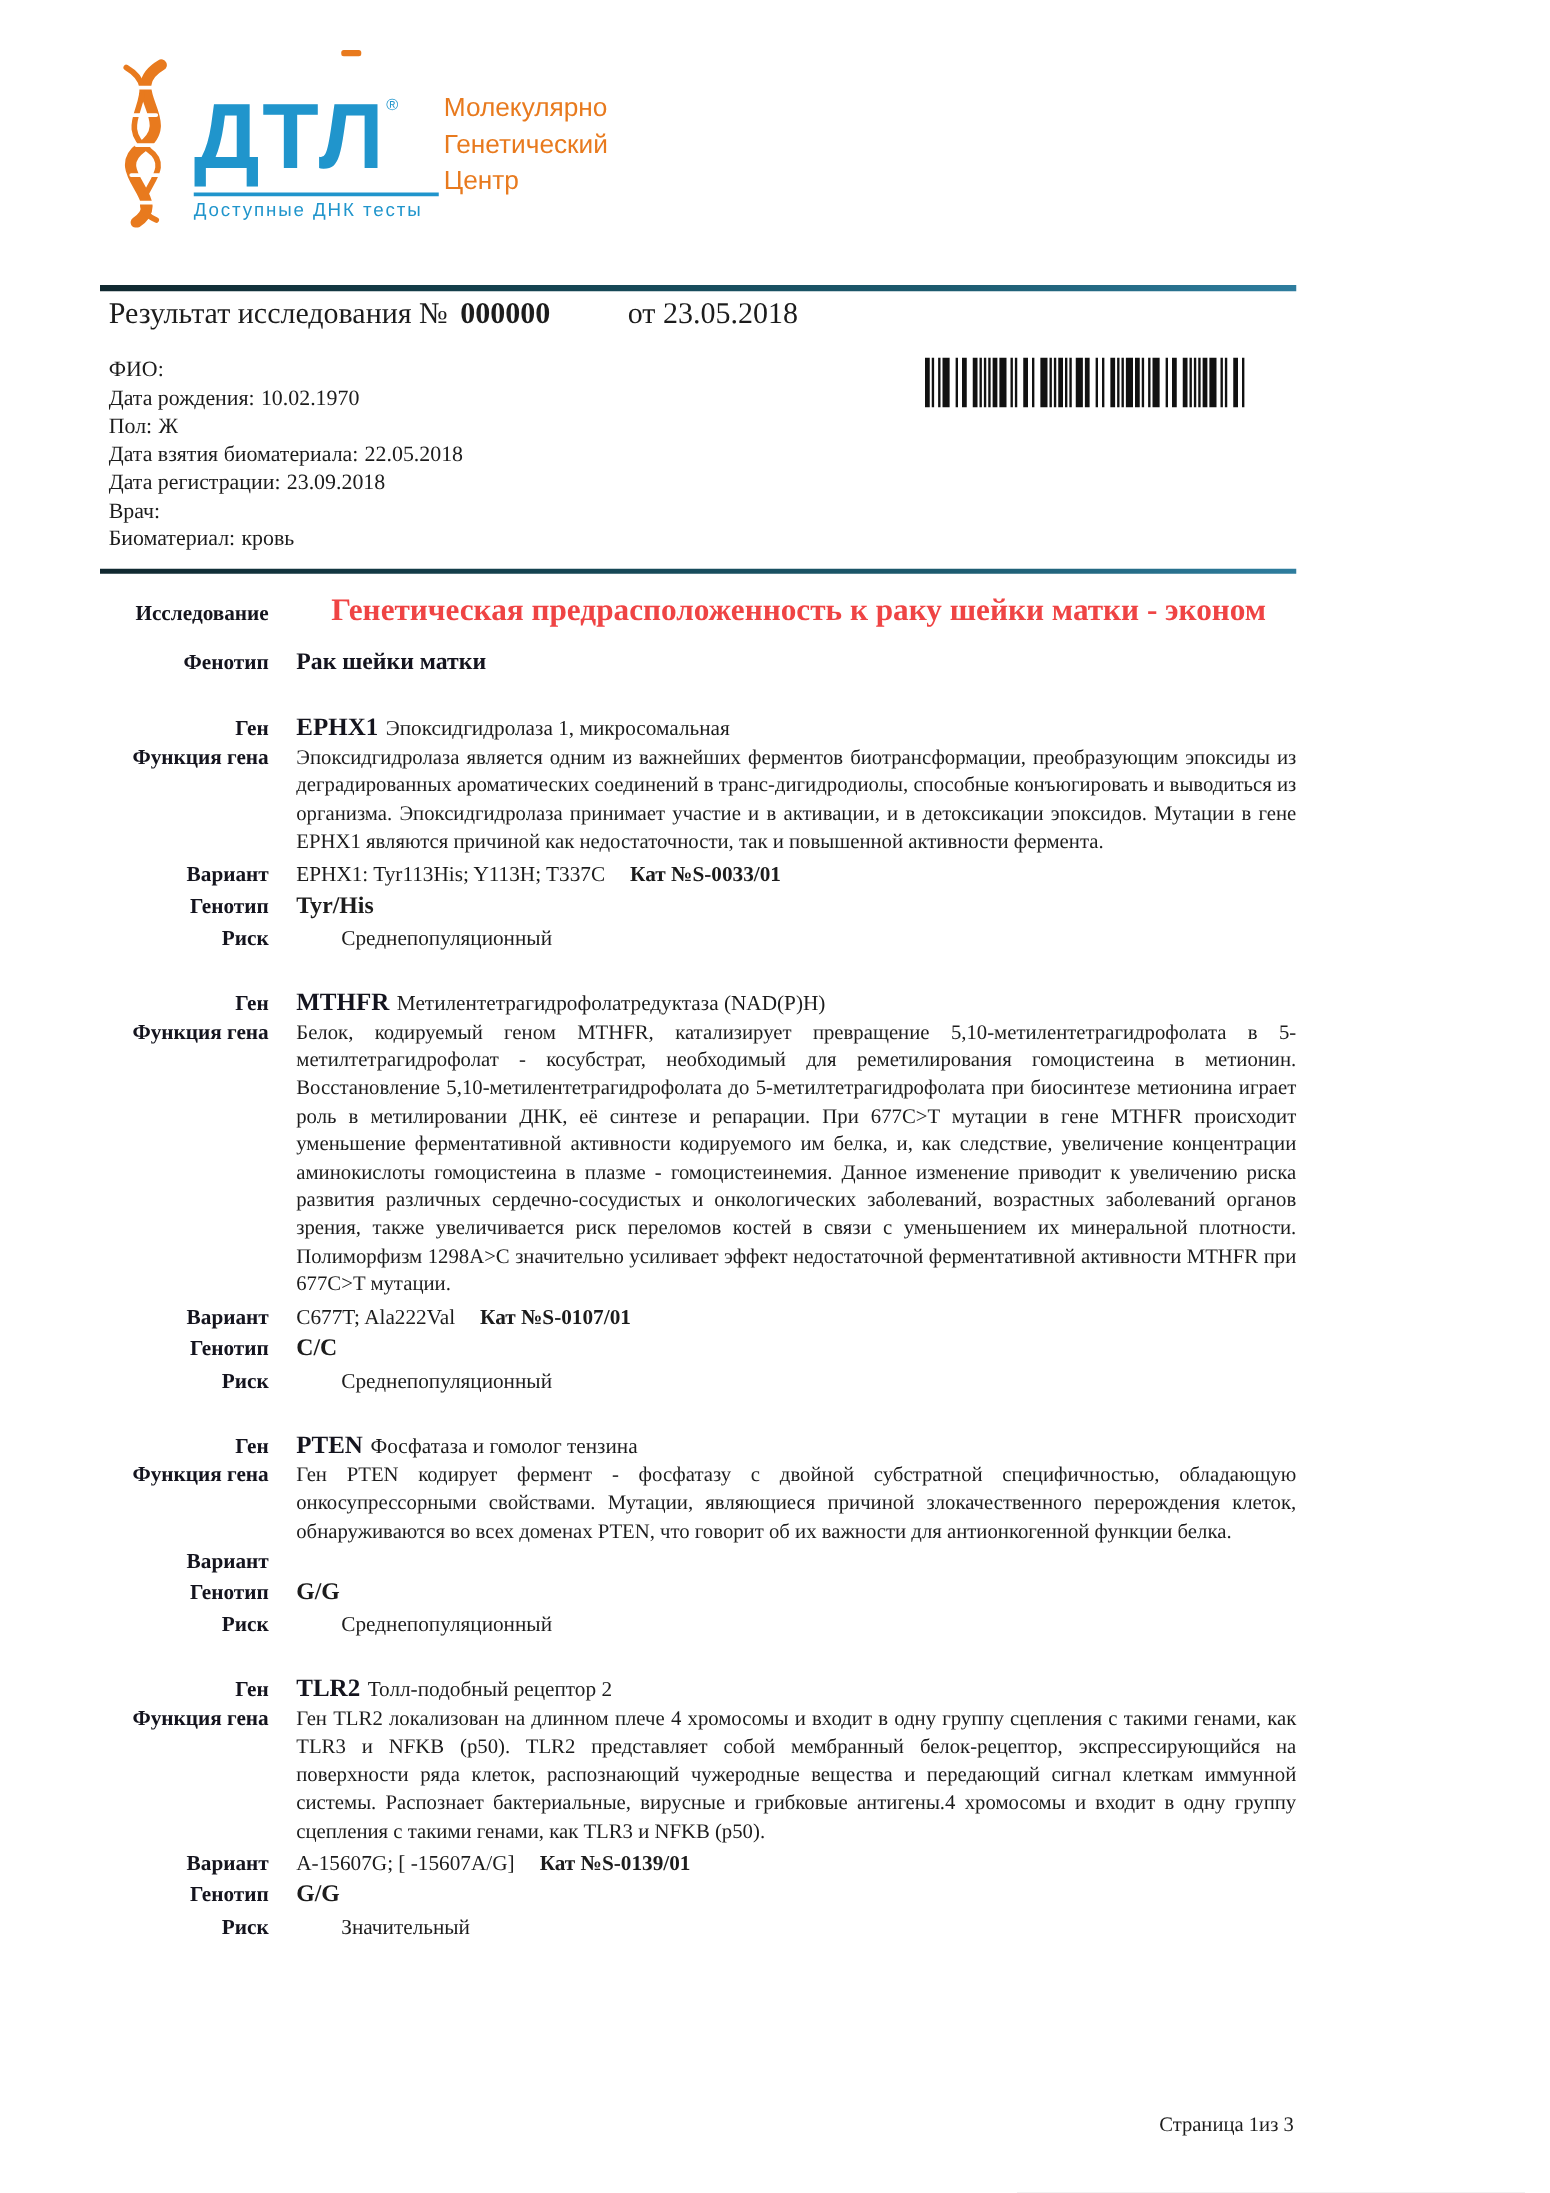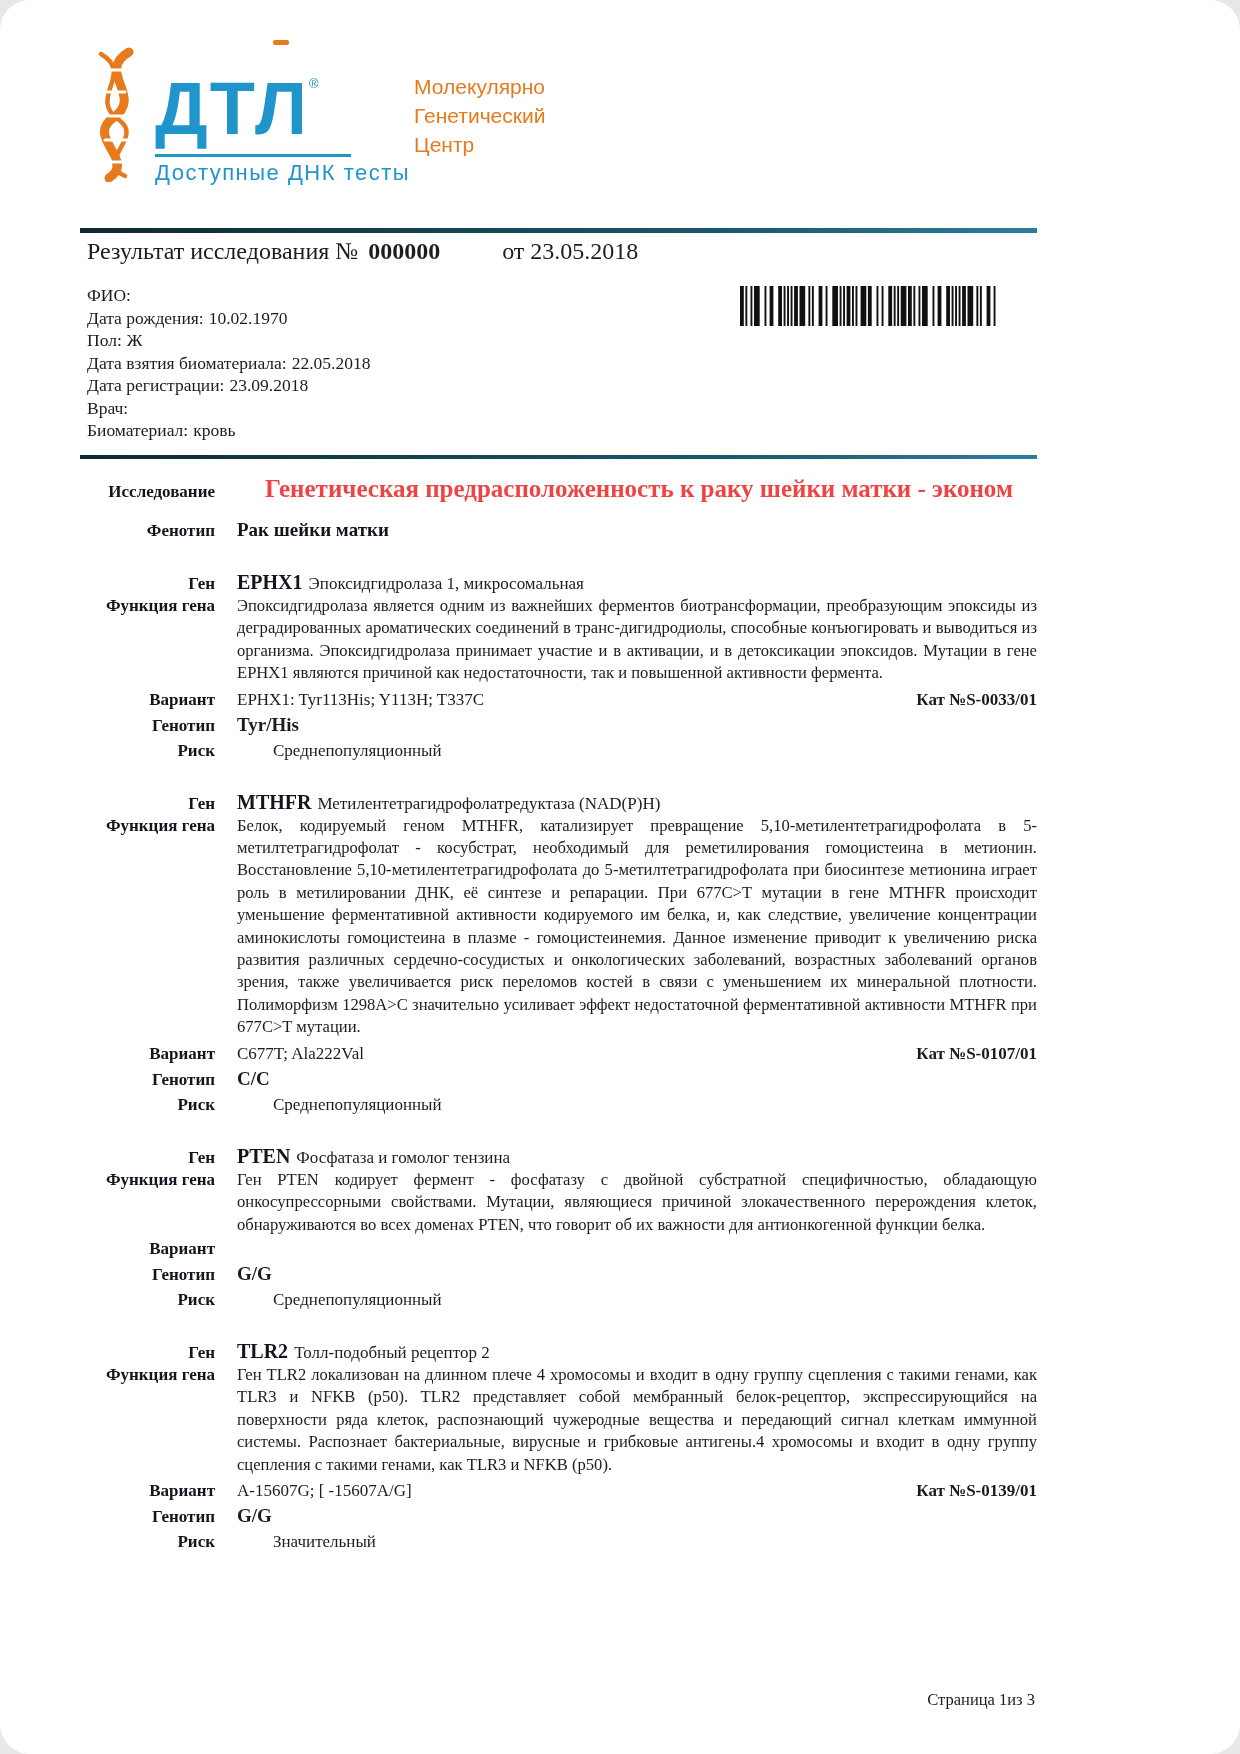"ДТЛ®" .page { border-radius: 30px -> none }
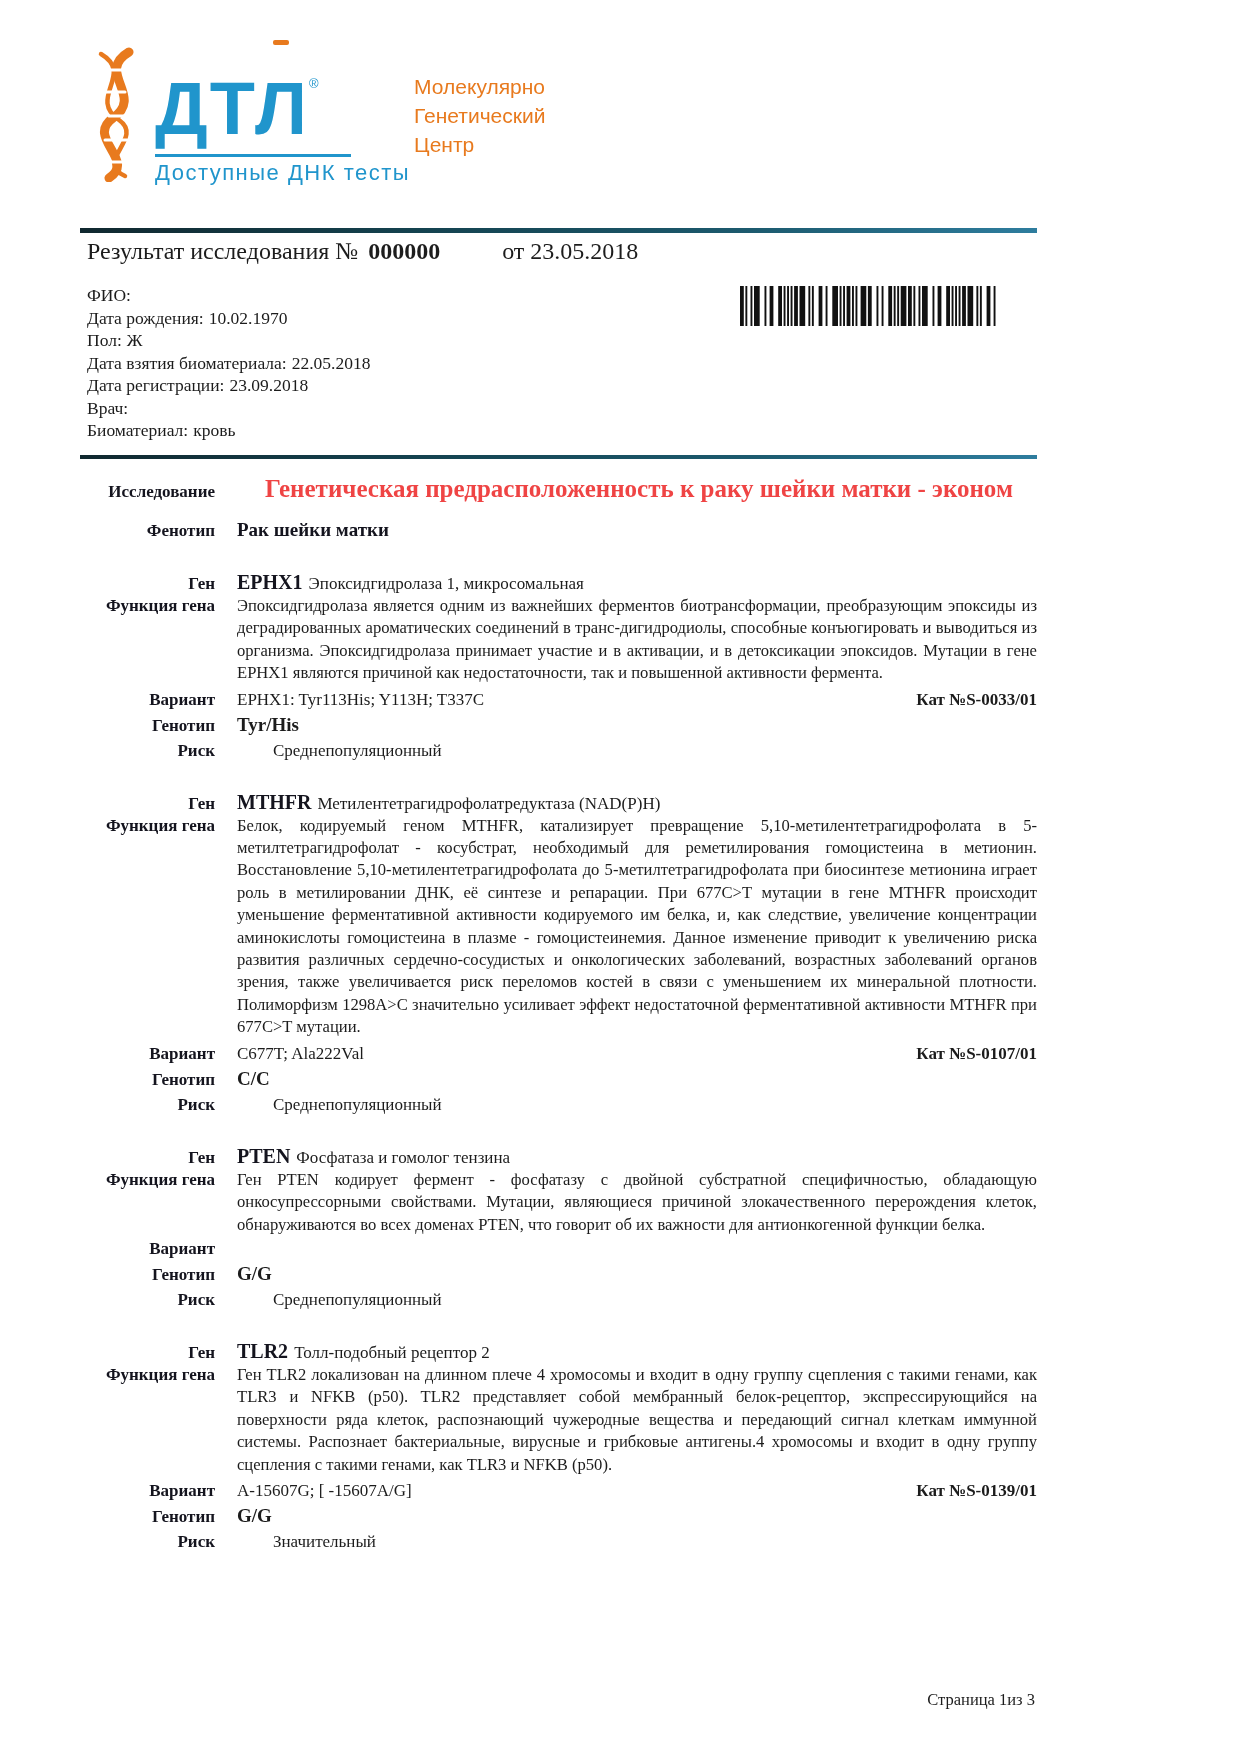"Доступные ДНК тесты" .logo-sub { font-size: 22px -> 15px }
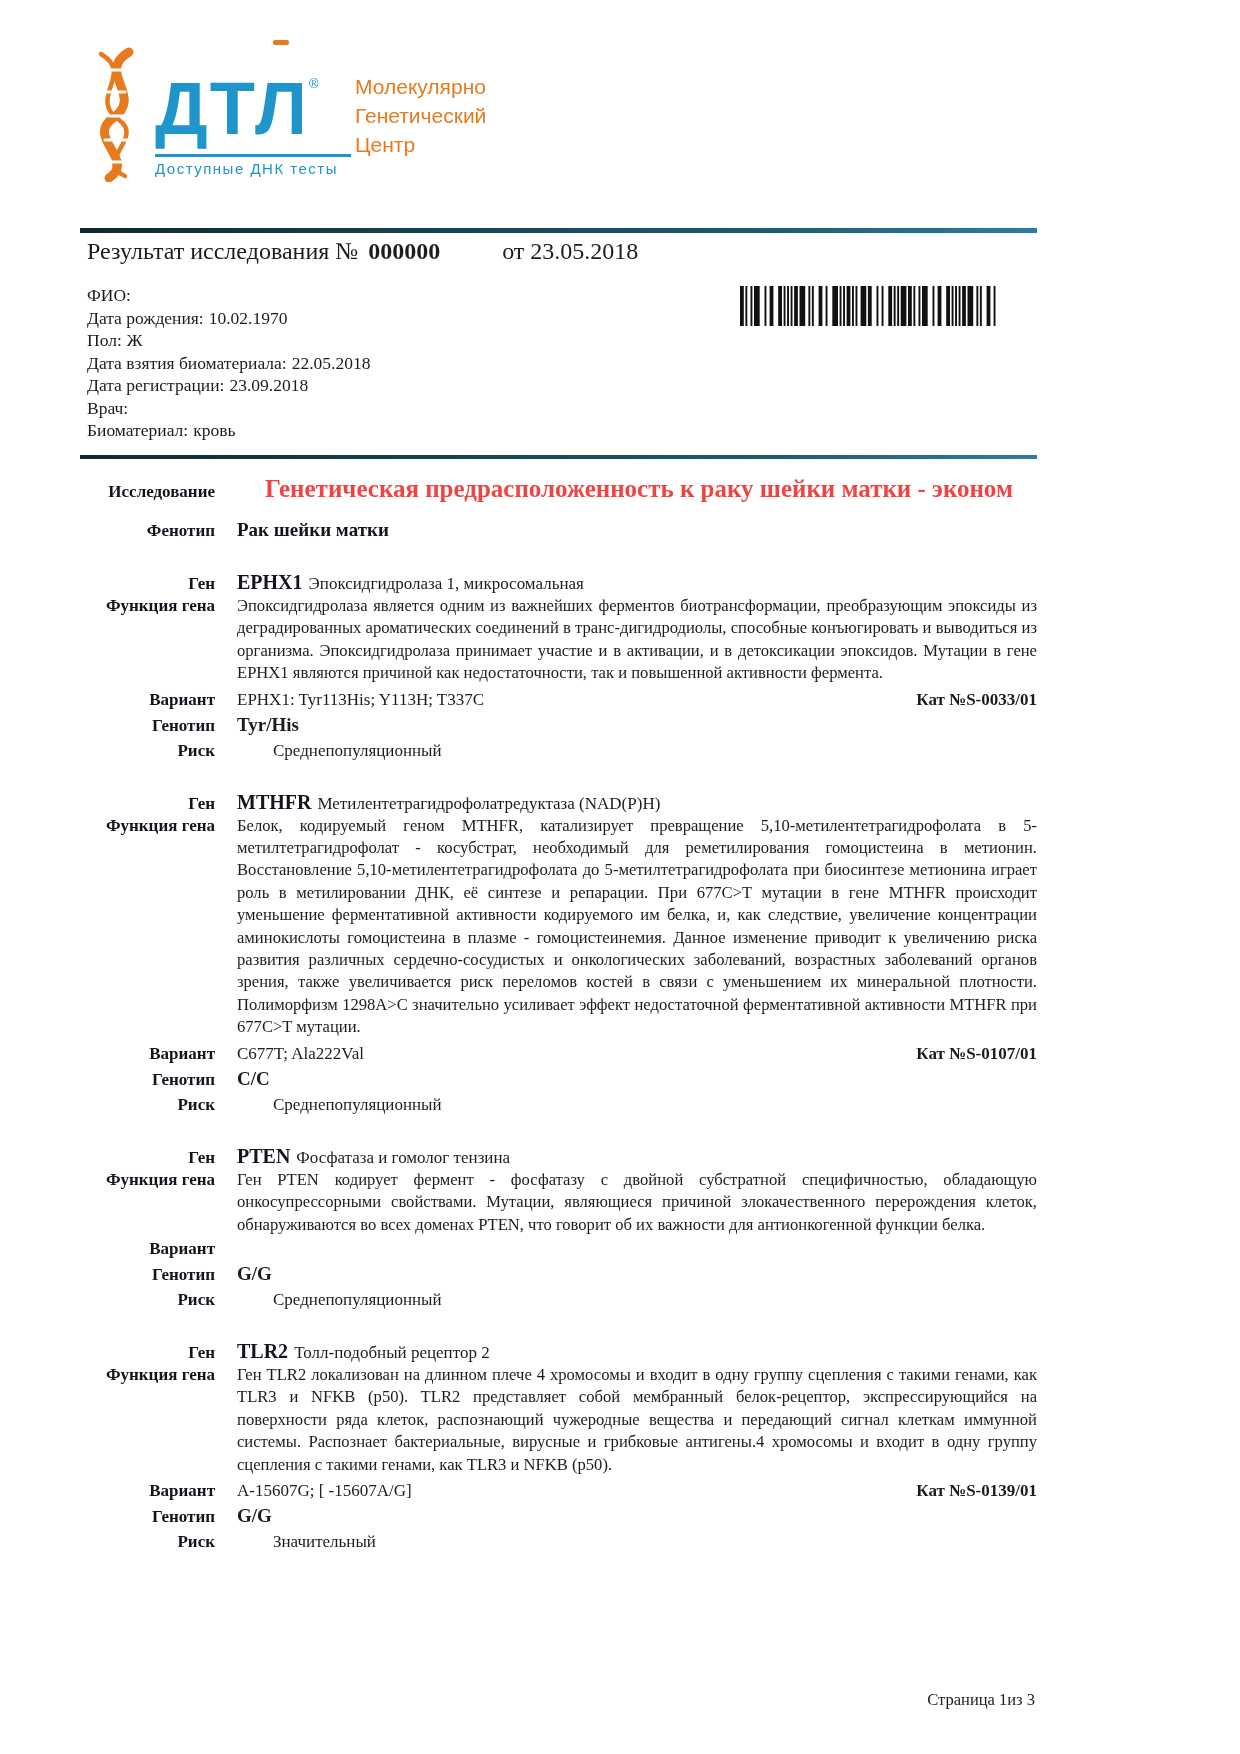"EPHX1: Tyr113His; Y113H; T337C" .variant-line { justify-content: space-between -> none }
